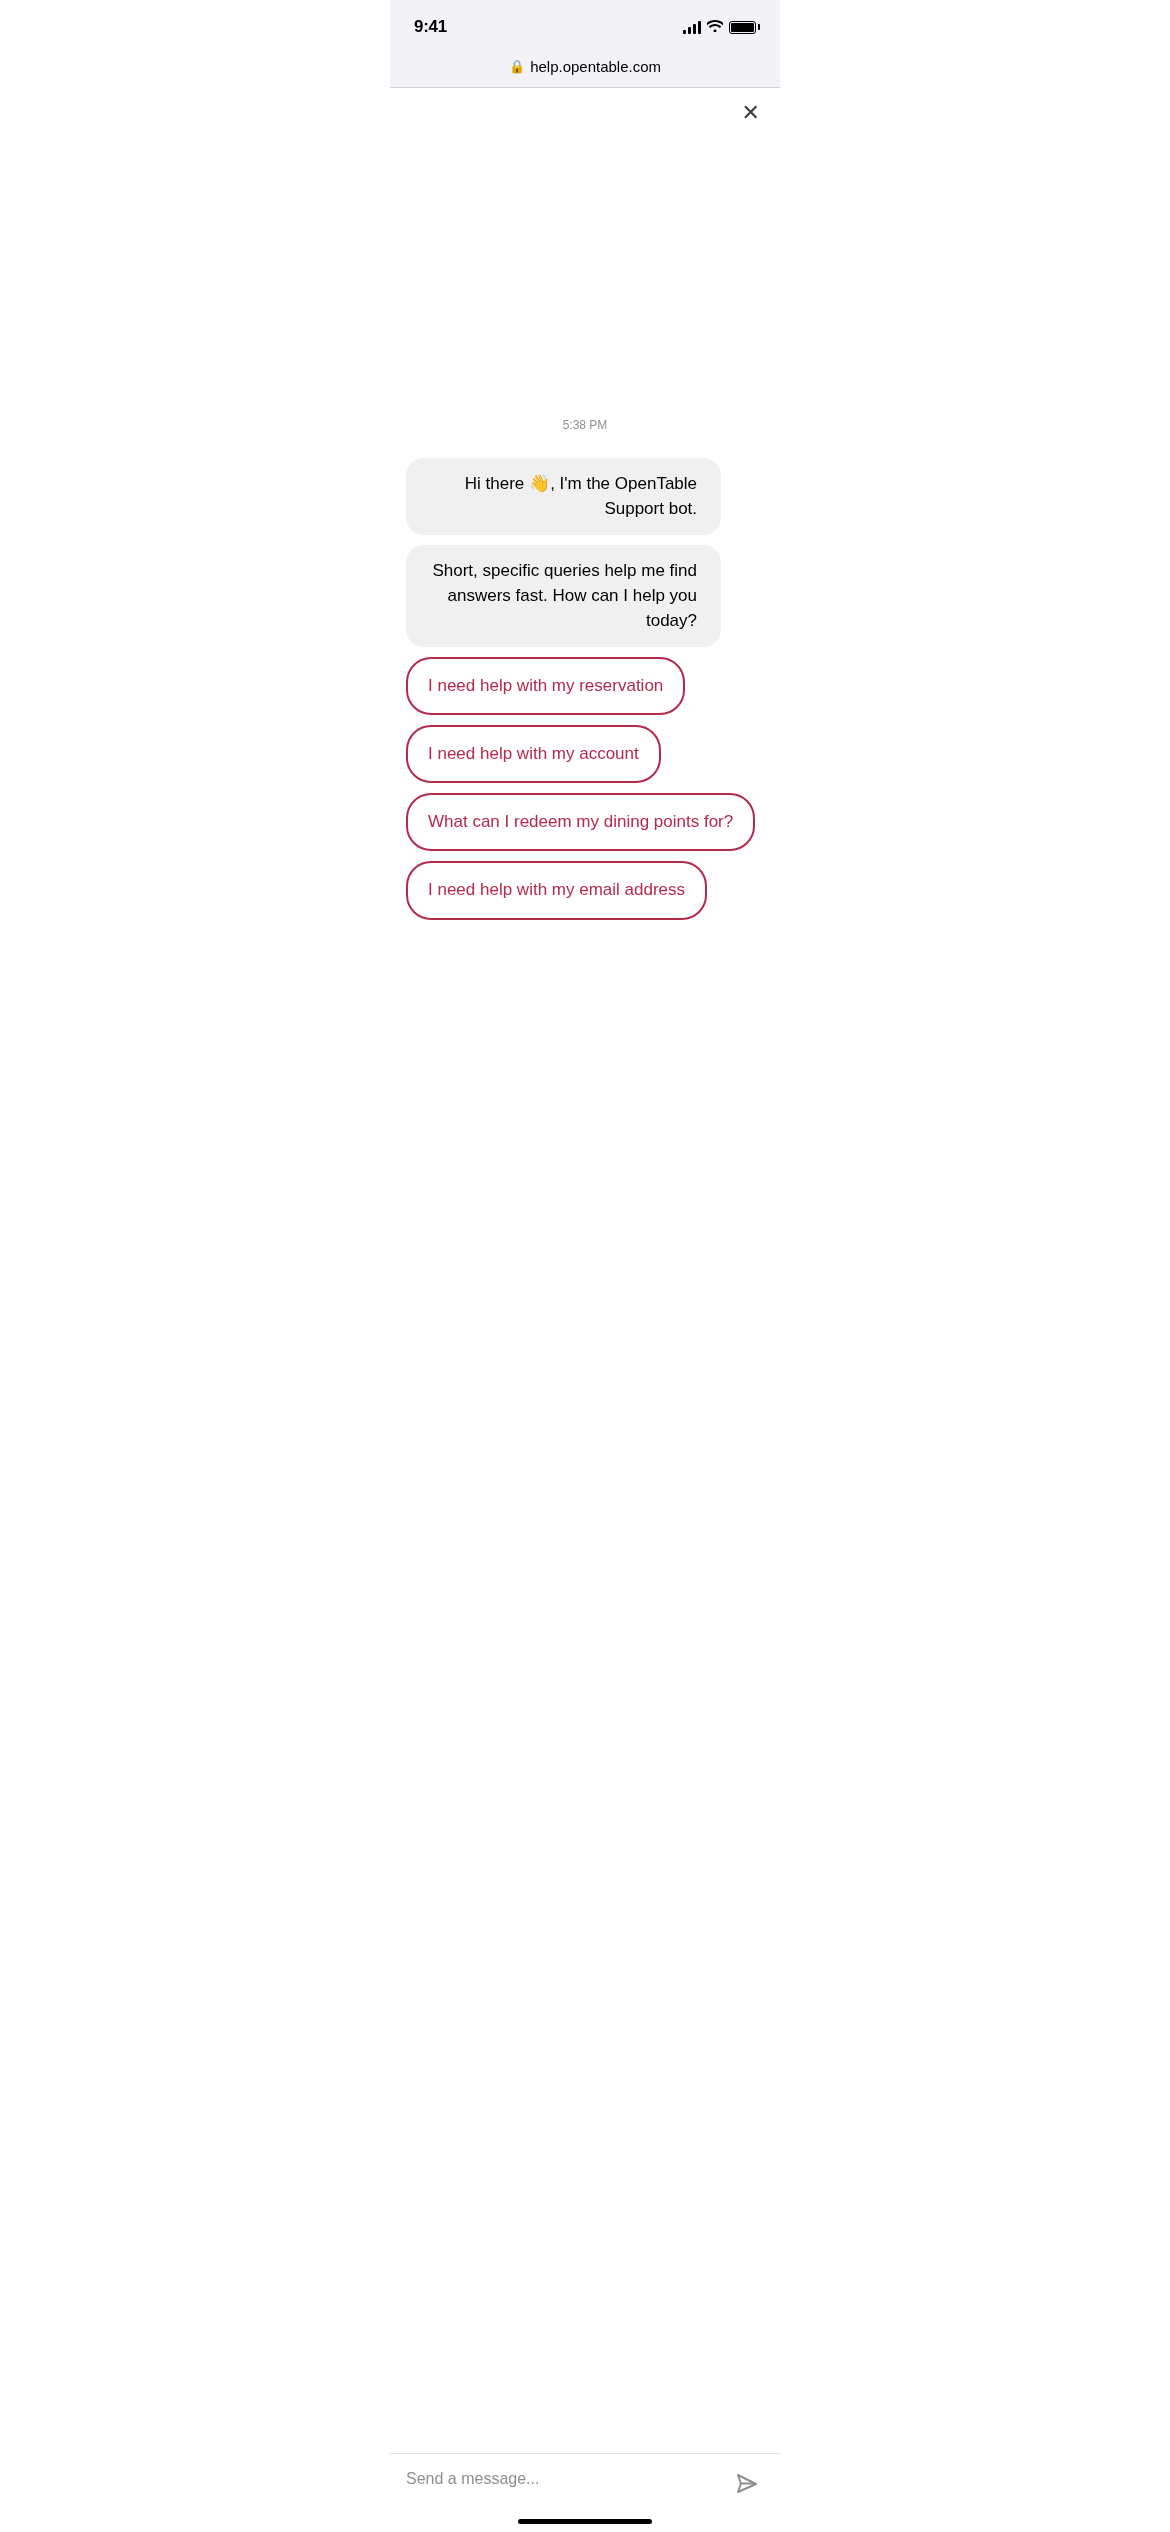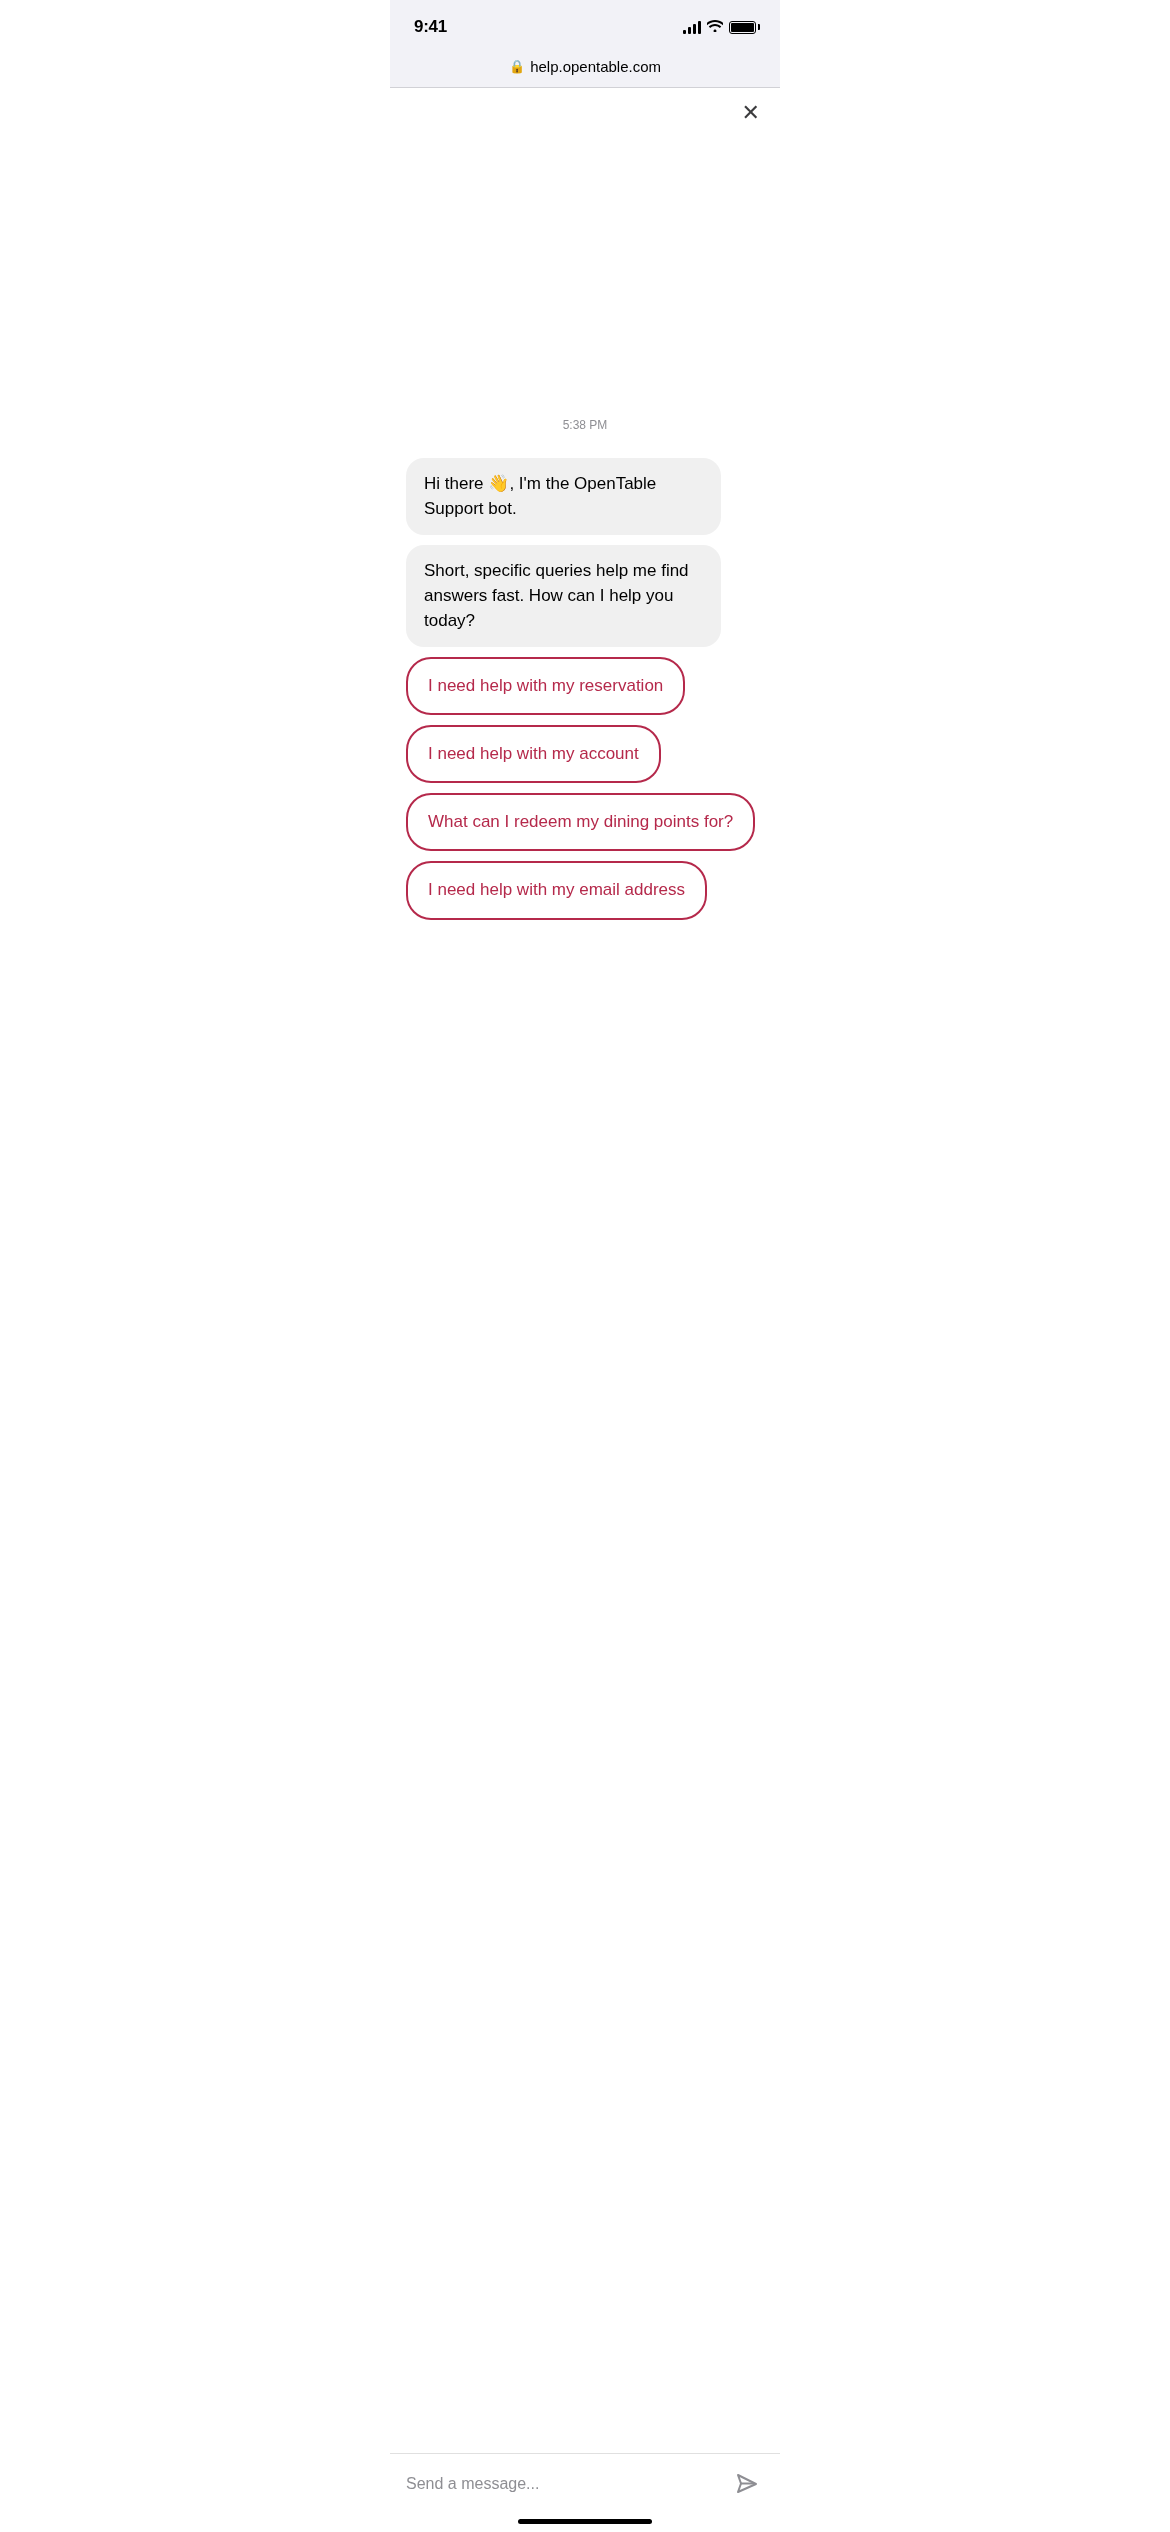"Hi there 👋, I'm the" .bot-message { padding: 14px 18px -> 14px 24px; text-align: none -> right }
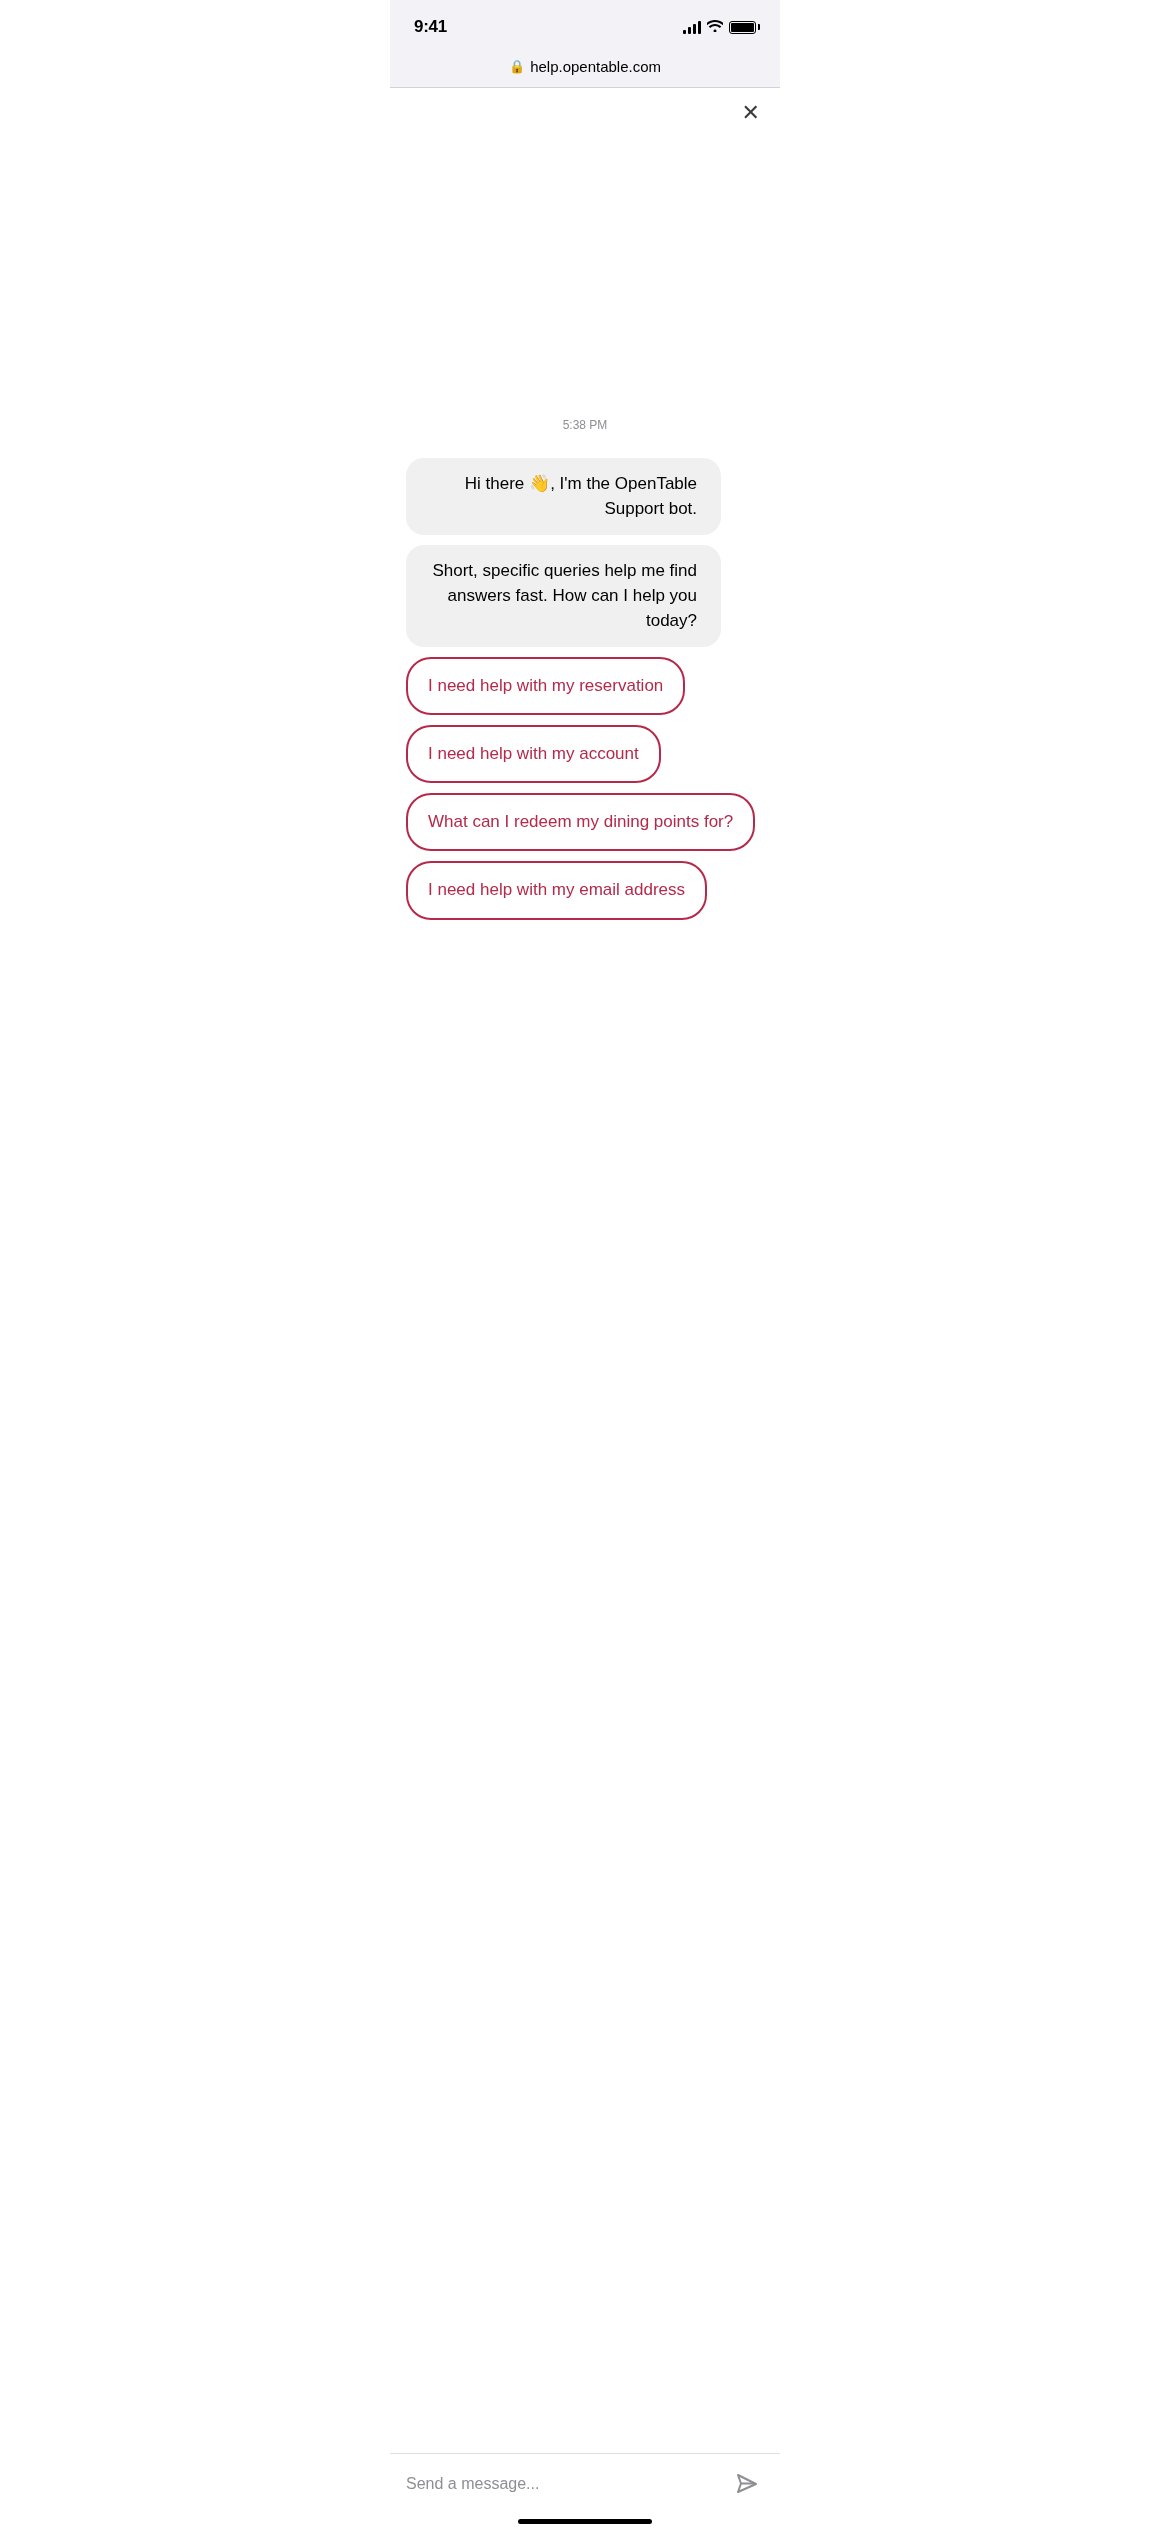"Send a message..." .message-input-area { align-items: center -> flex-start }
